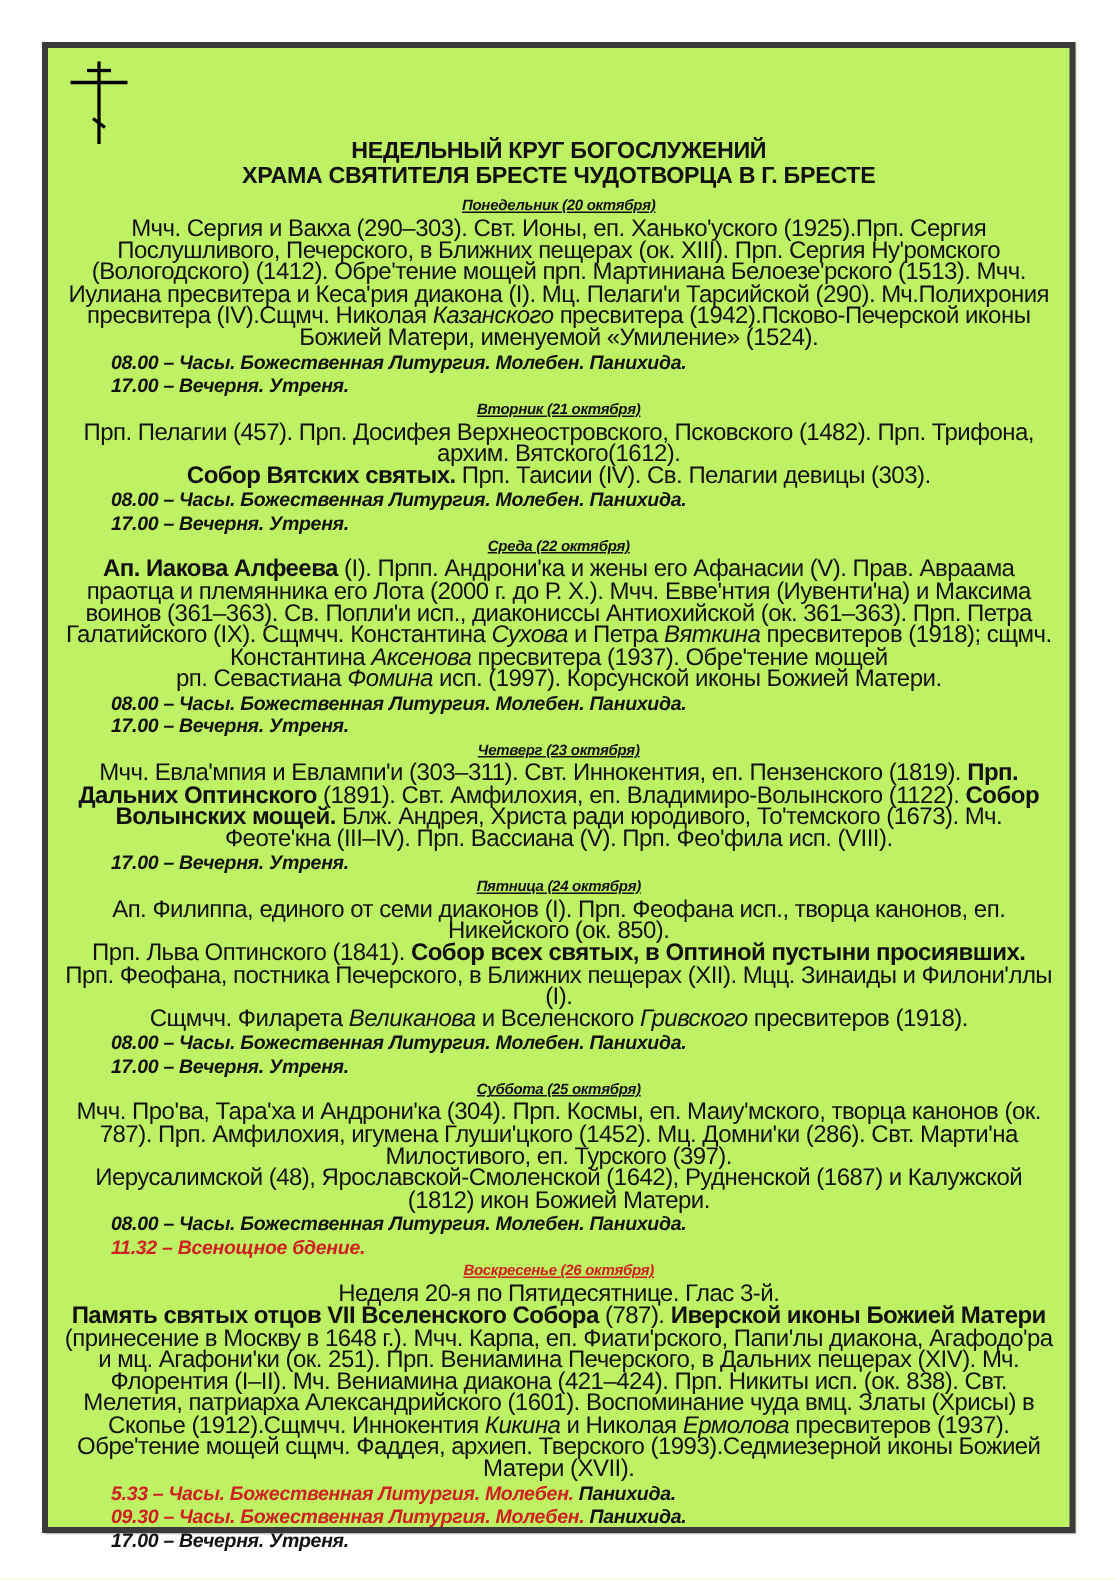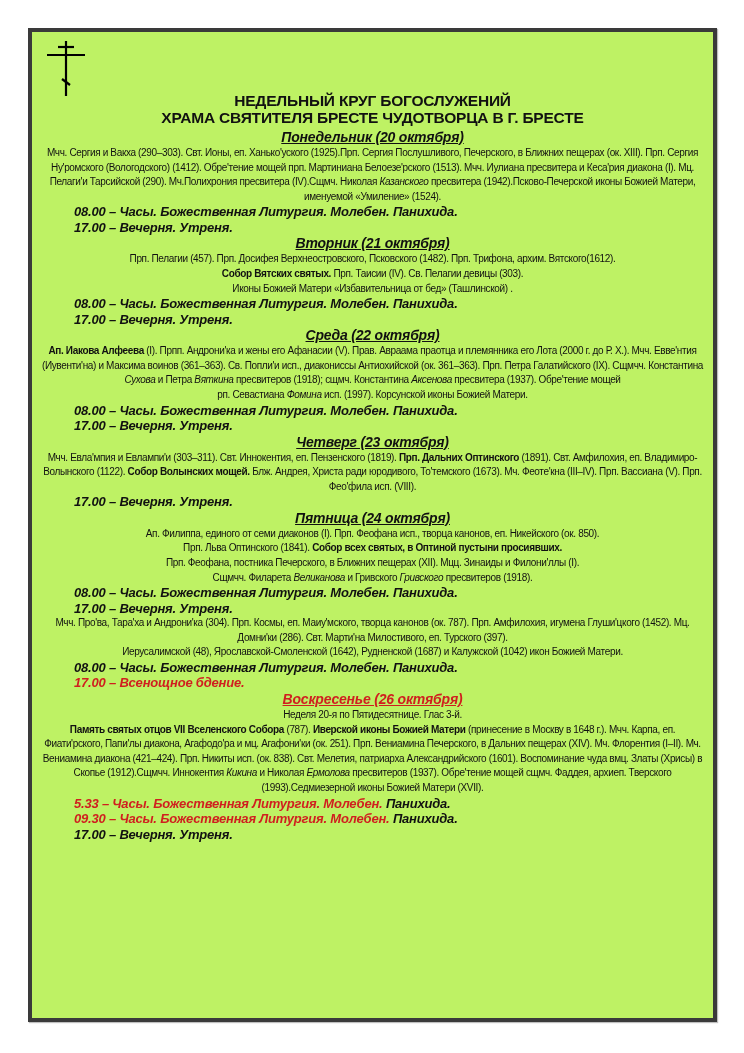"Понедельник (20 октября)" .day-title { font-size: 14px -> 10px }
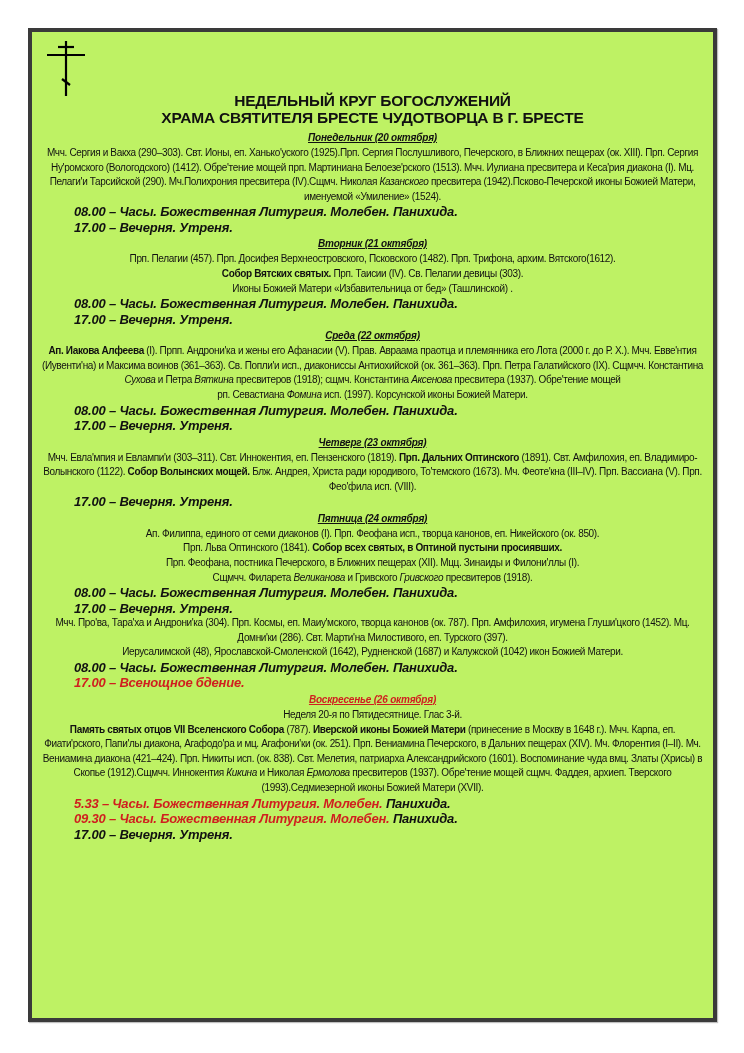"Мчч. Сергия и Вакха (290–303)." .saints { font-size: 10px -> 16px }
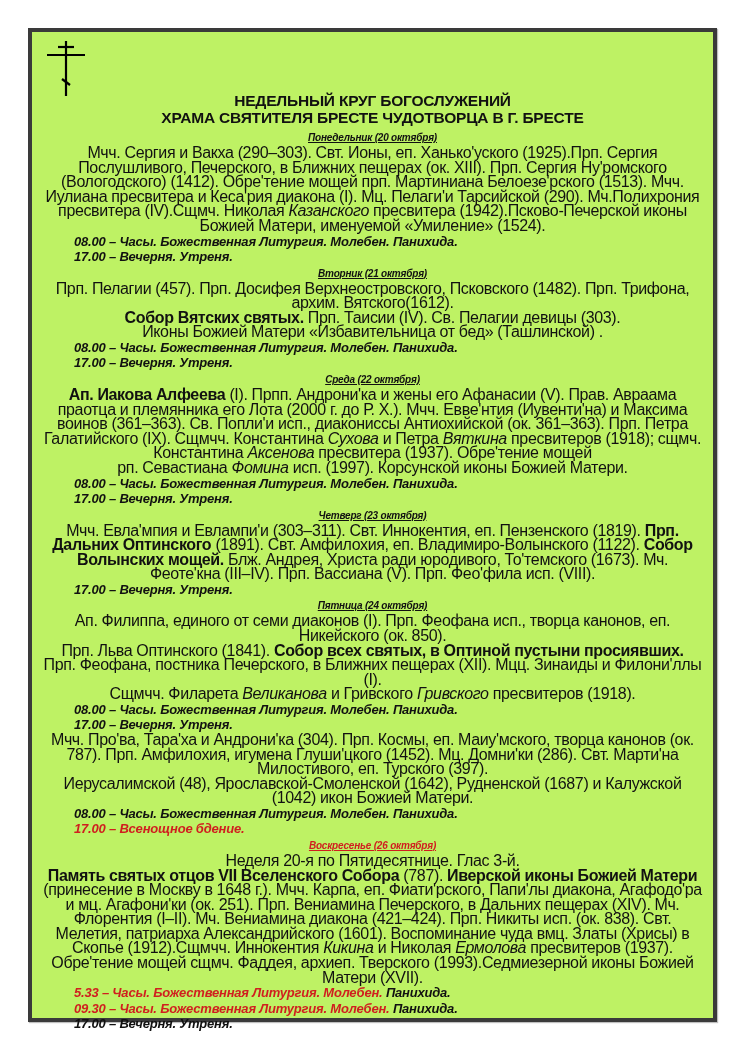"Иконы Божией Матери «Избавительница от" div.saints { html: <div><span>Иконы Божией Матери «Избавительница от бед» (Ташлинской) .</span></div> -> none }
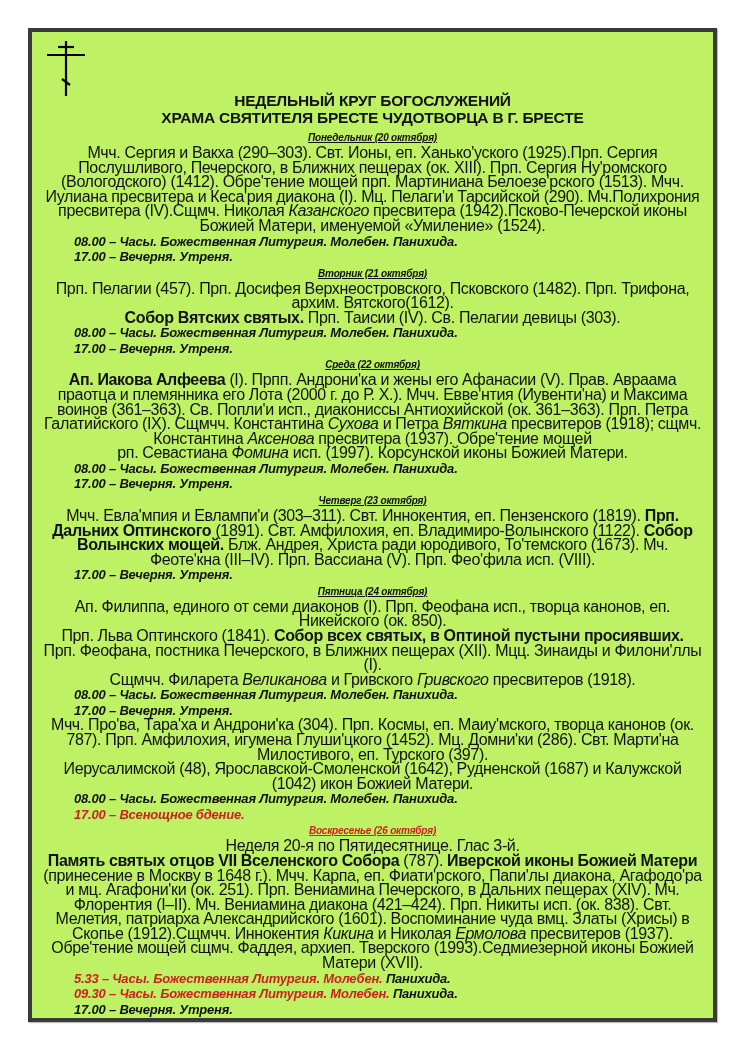"и Гривского" span { text: Гривского -> Вселенского }
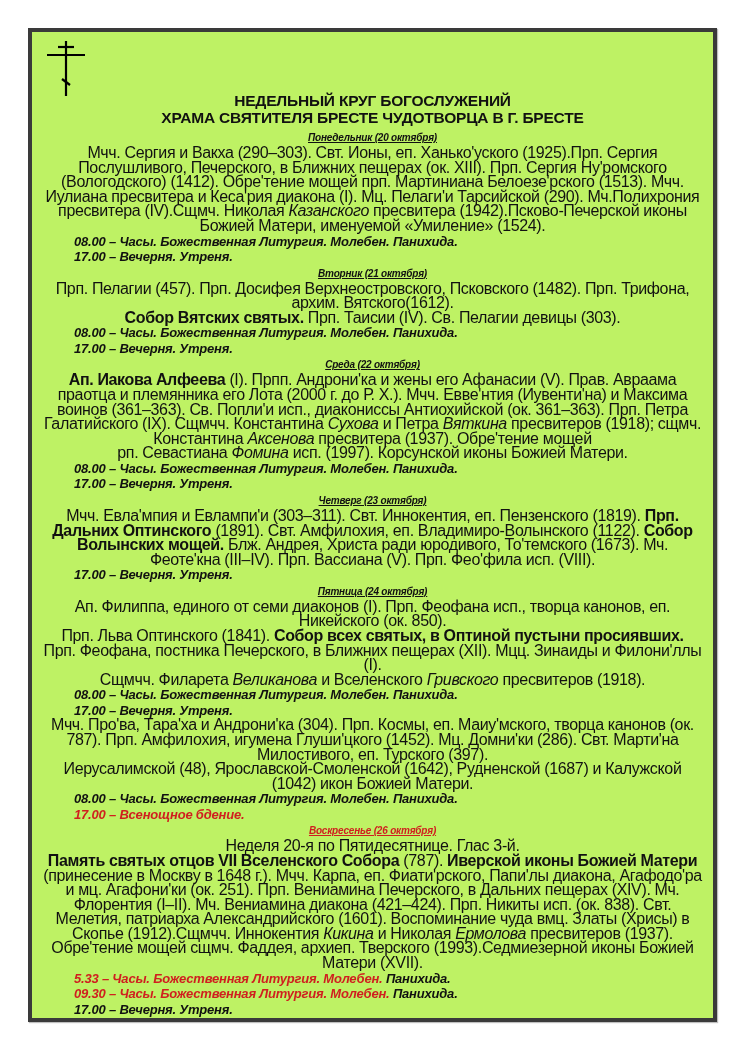"Суббота (25 октября)" div.day-title { html: none -> <div>Суббота (25 октября)</div> }
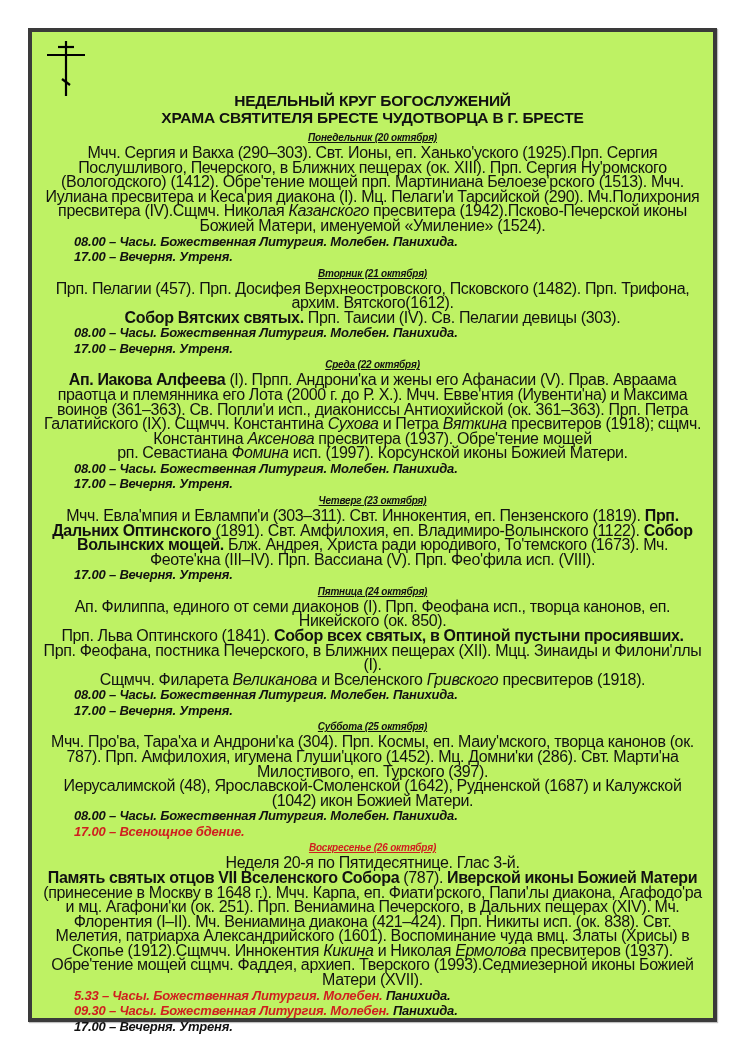"Иерусалимской (48)," span { text: 1042 -> 1812 }
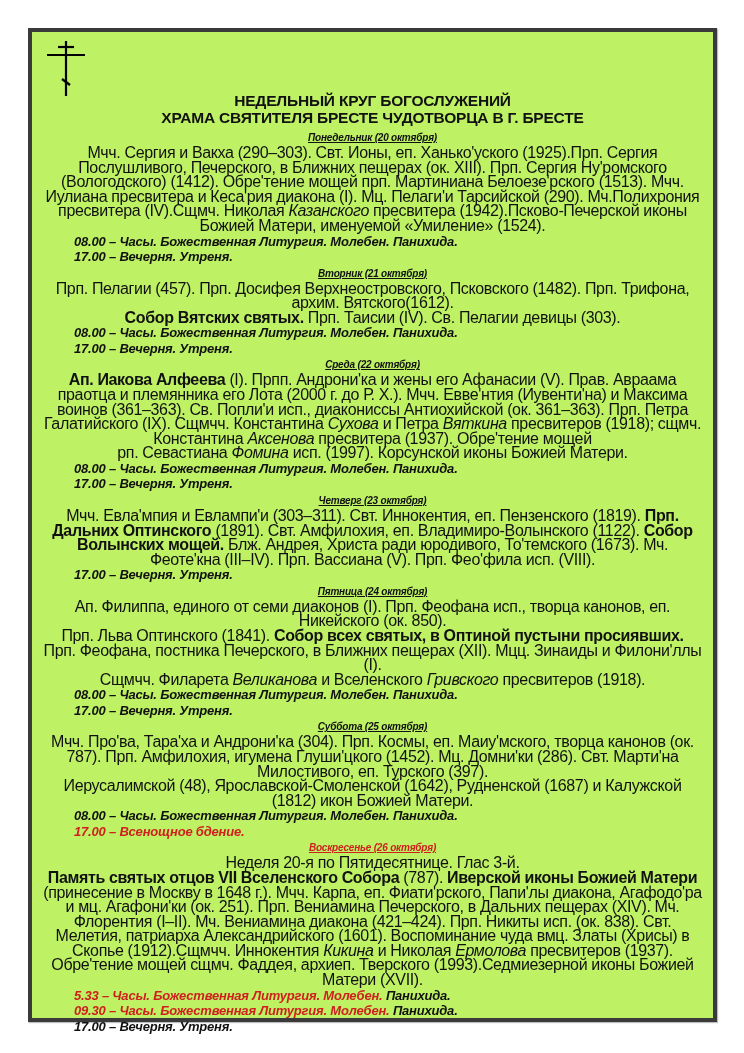"17.00 – Всенощное бдение." span.red { text: 17.00 -> 11.32 }
